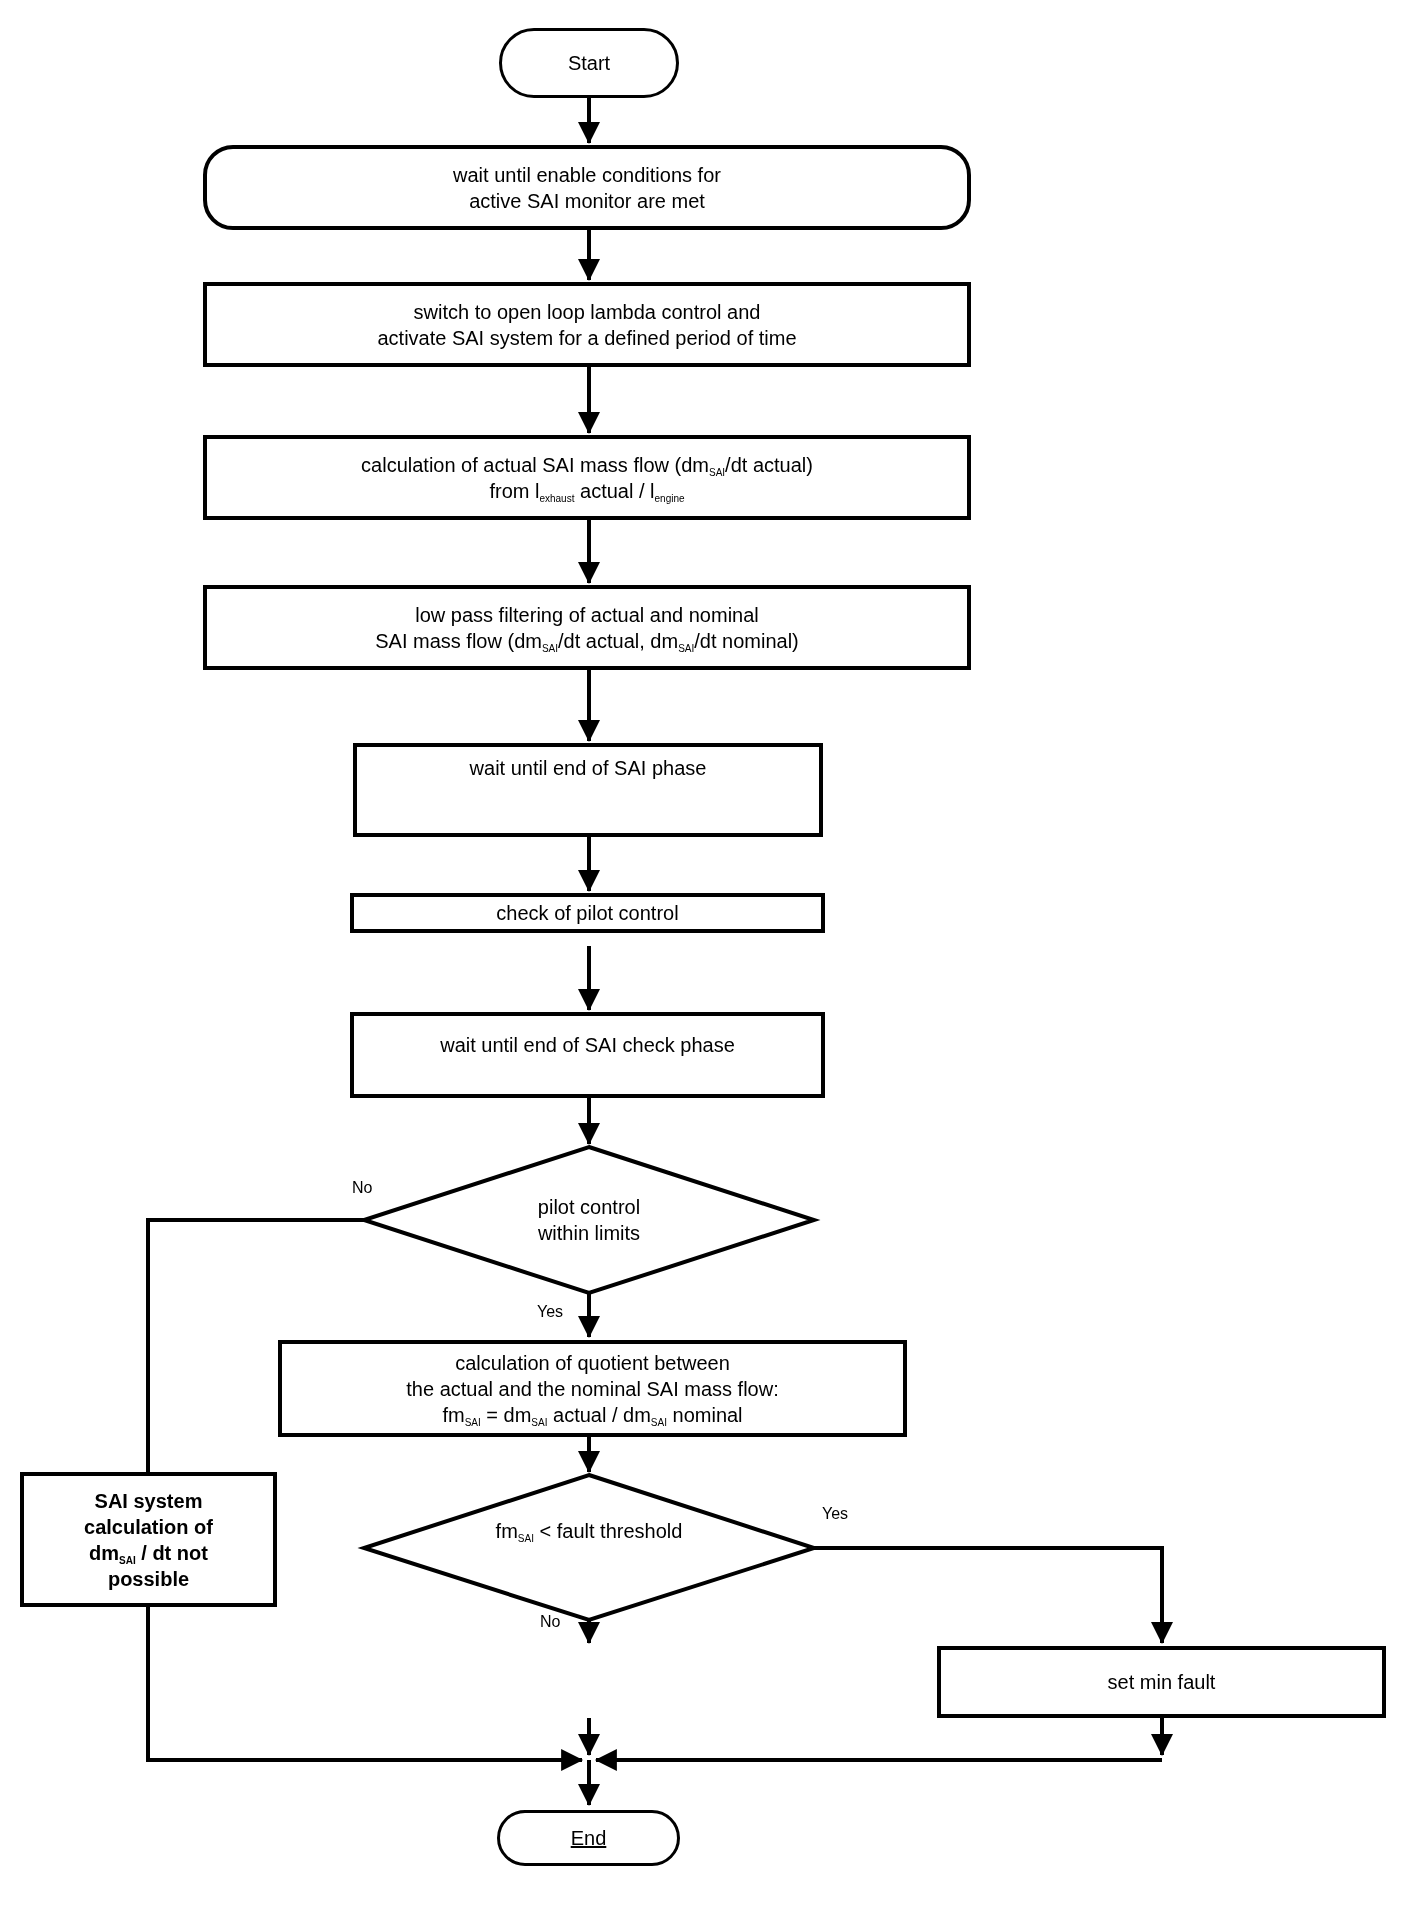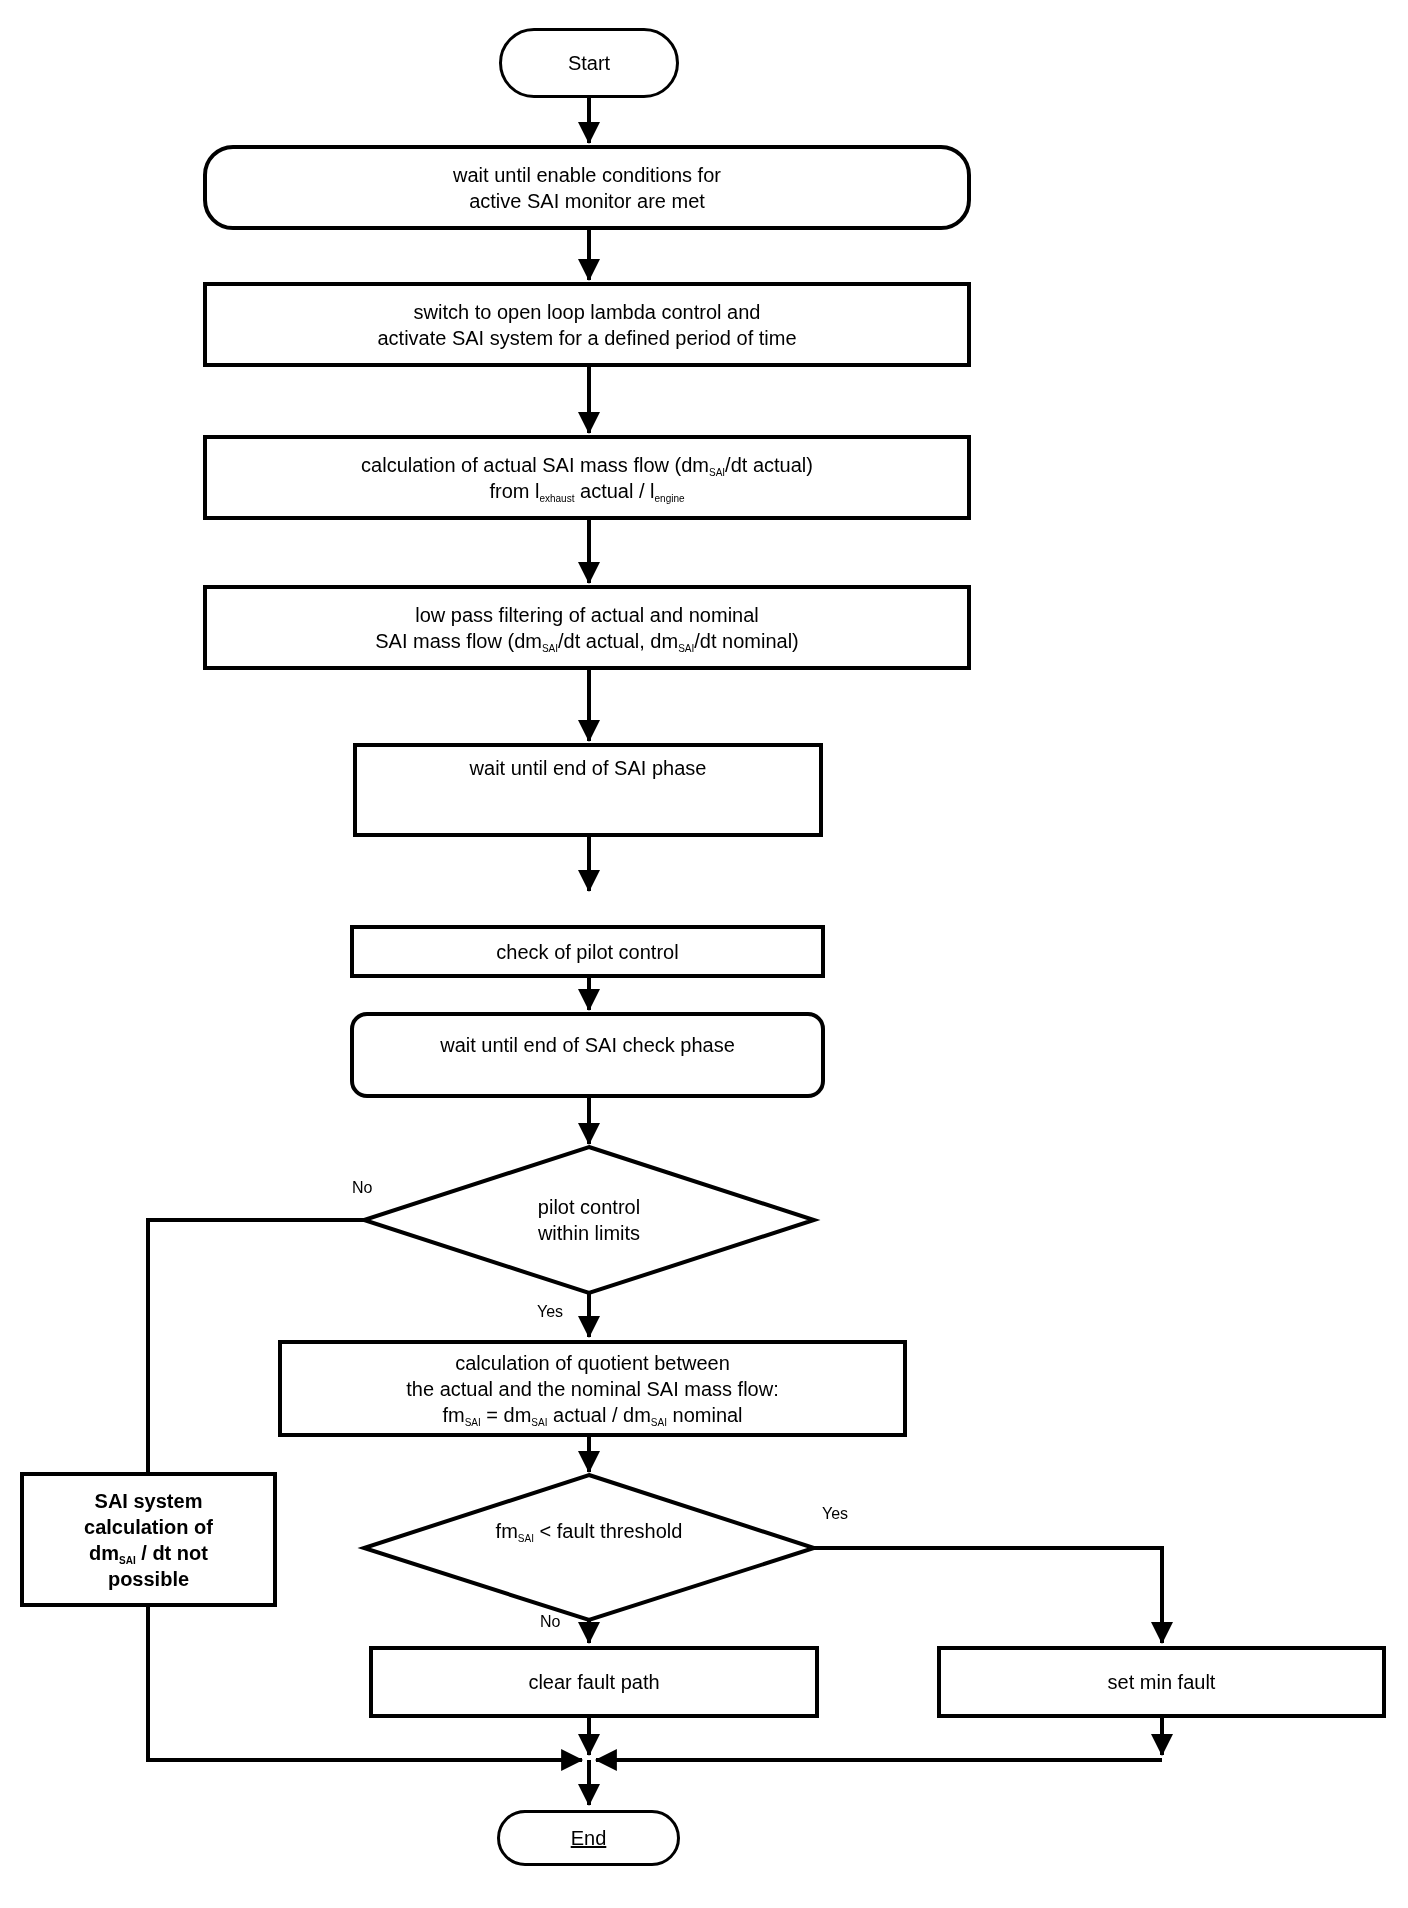"check of pilot control" div.node { height: 53px -> 40px; margin-top: 32px -> none }
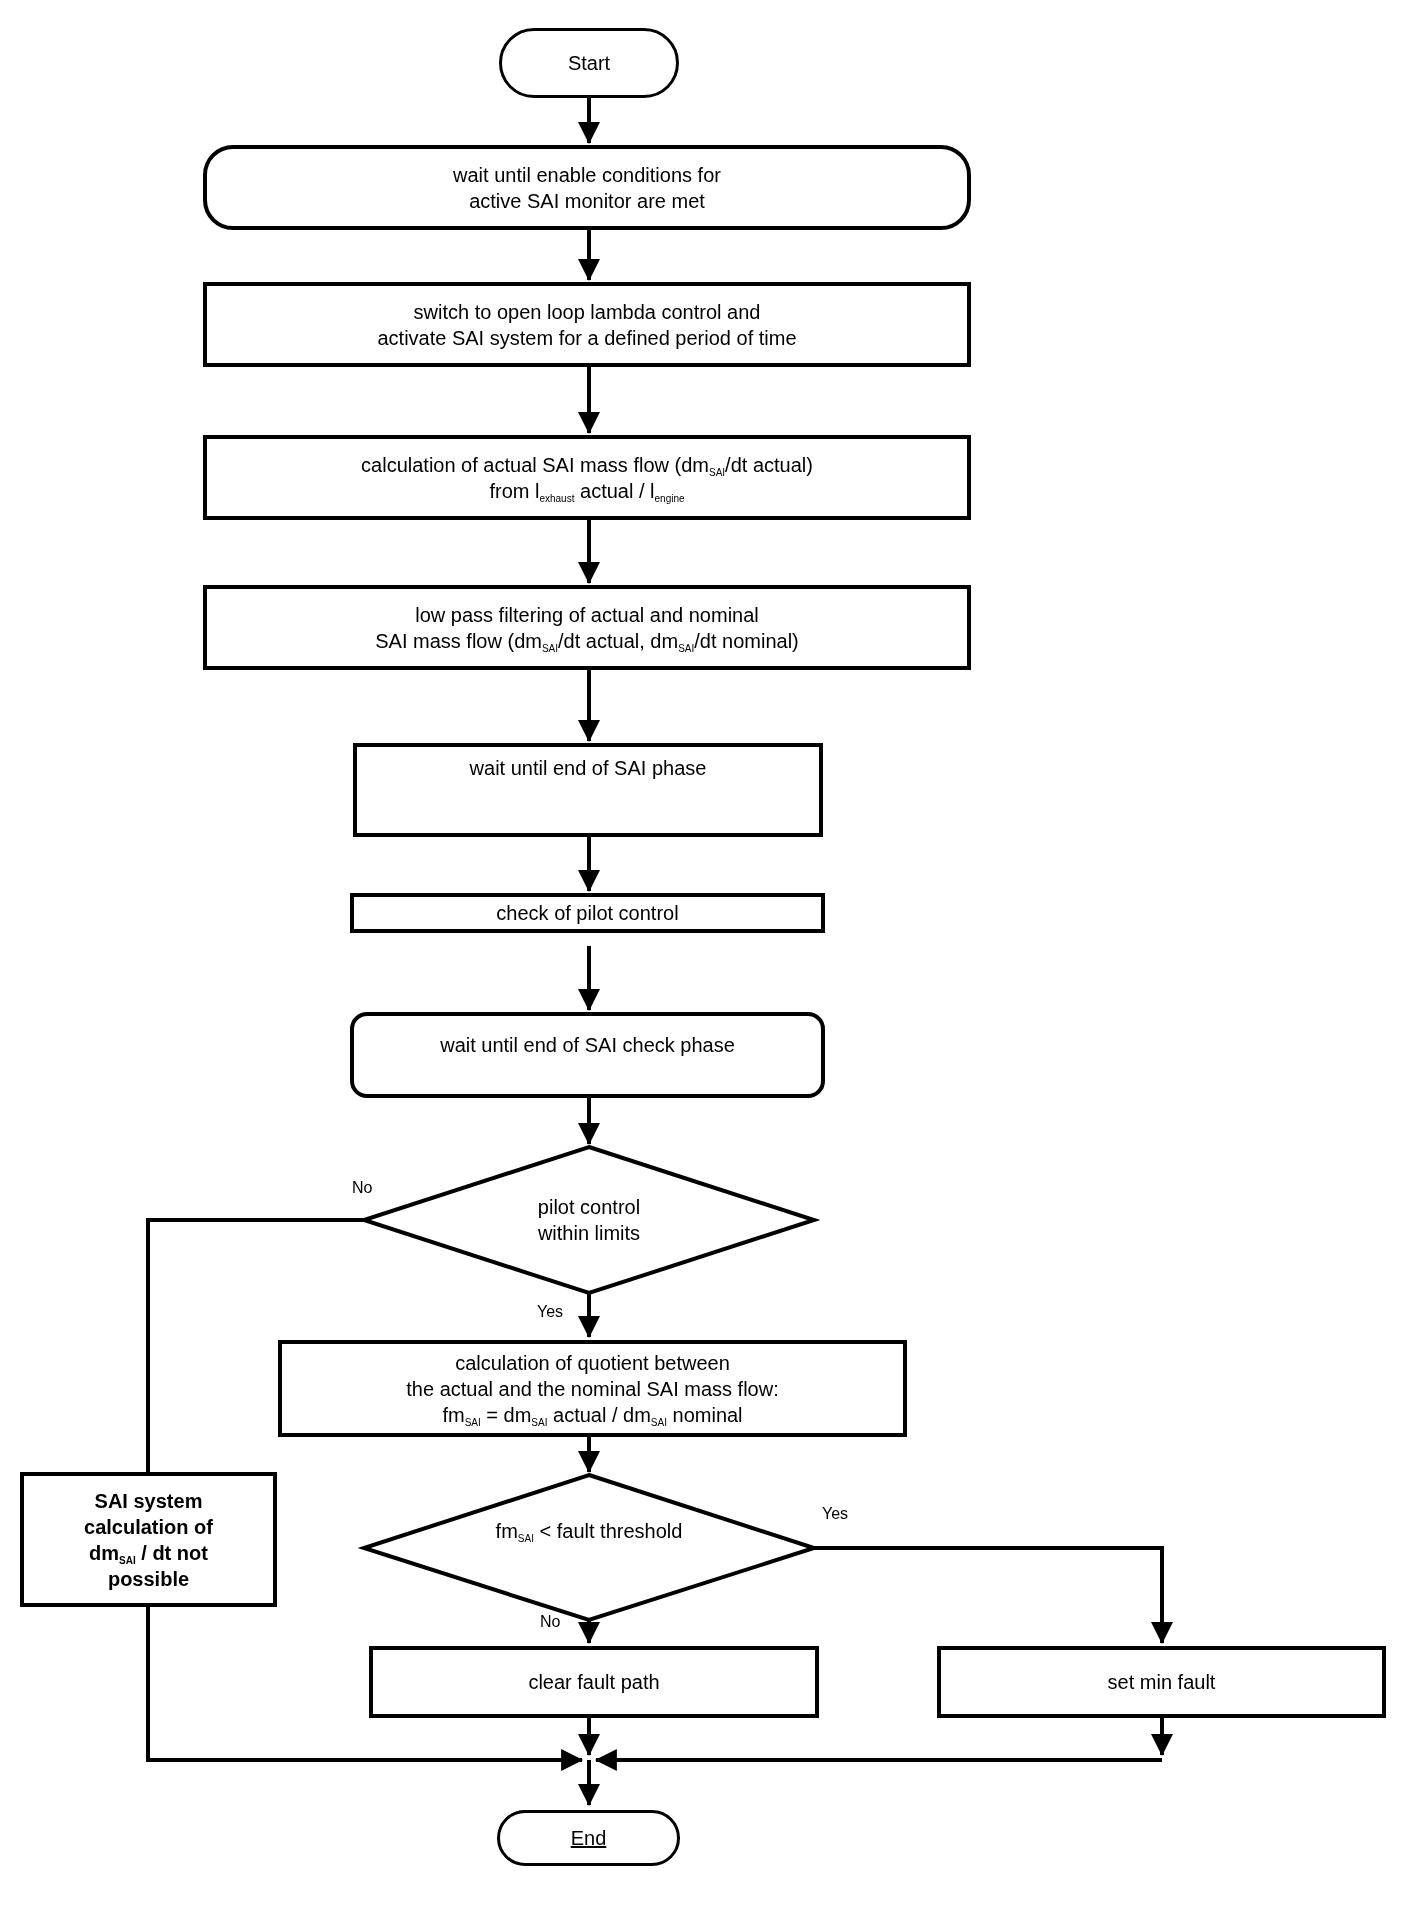"wait until end of SAI check" div.node { border-radius: 17px -> none }
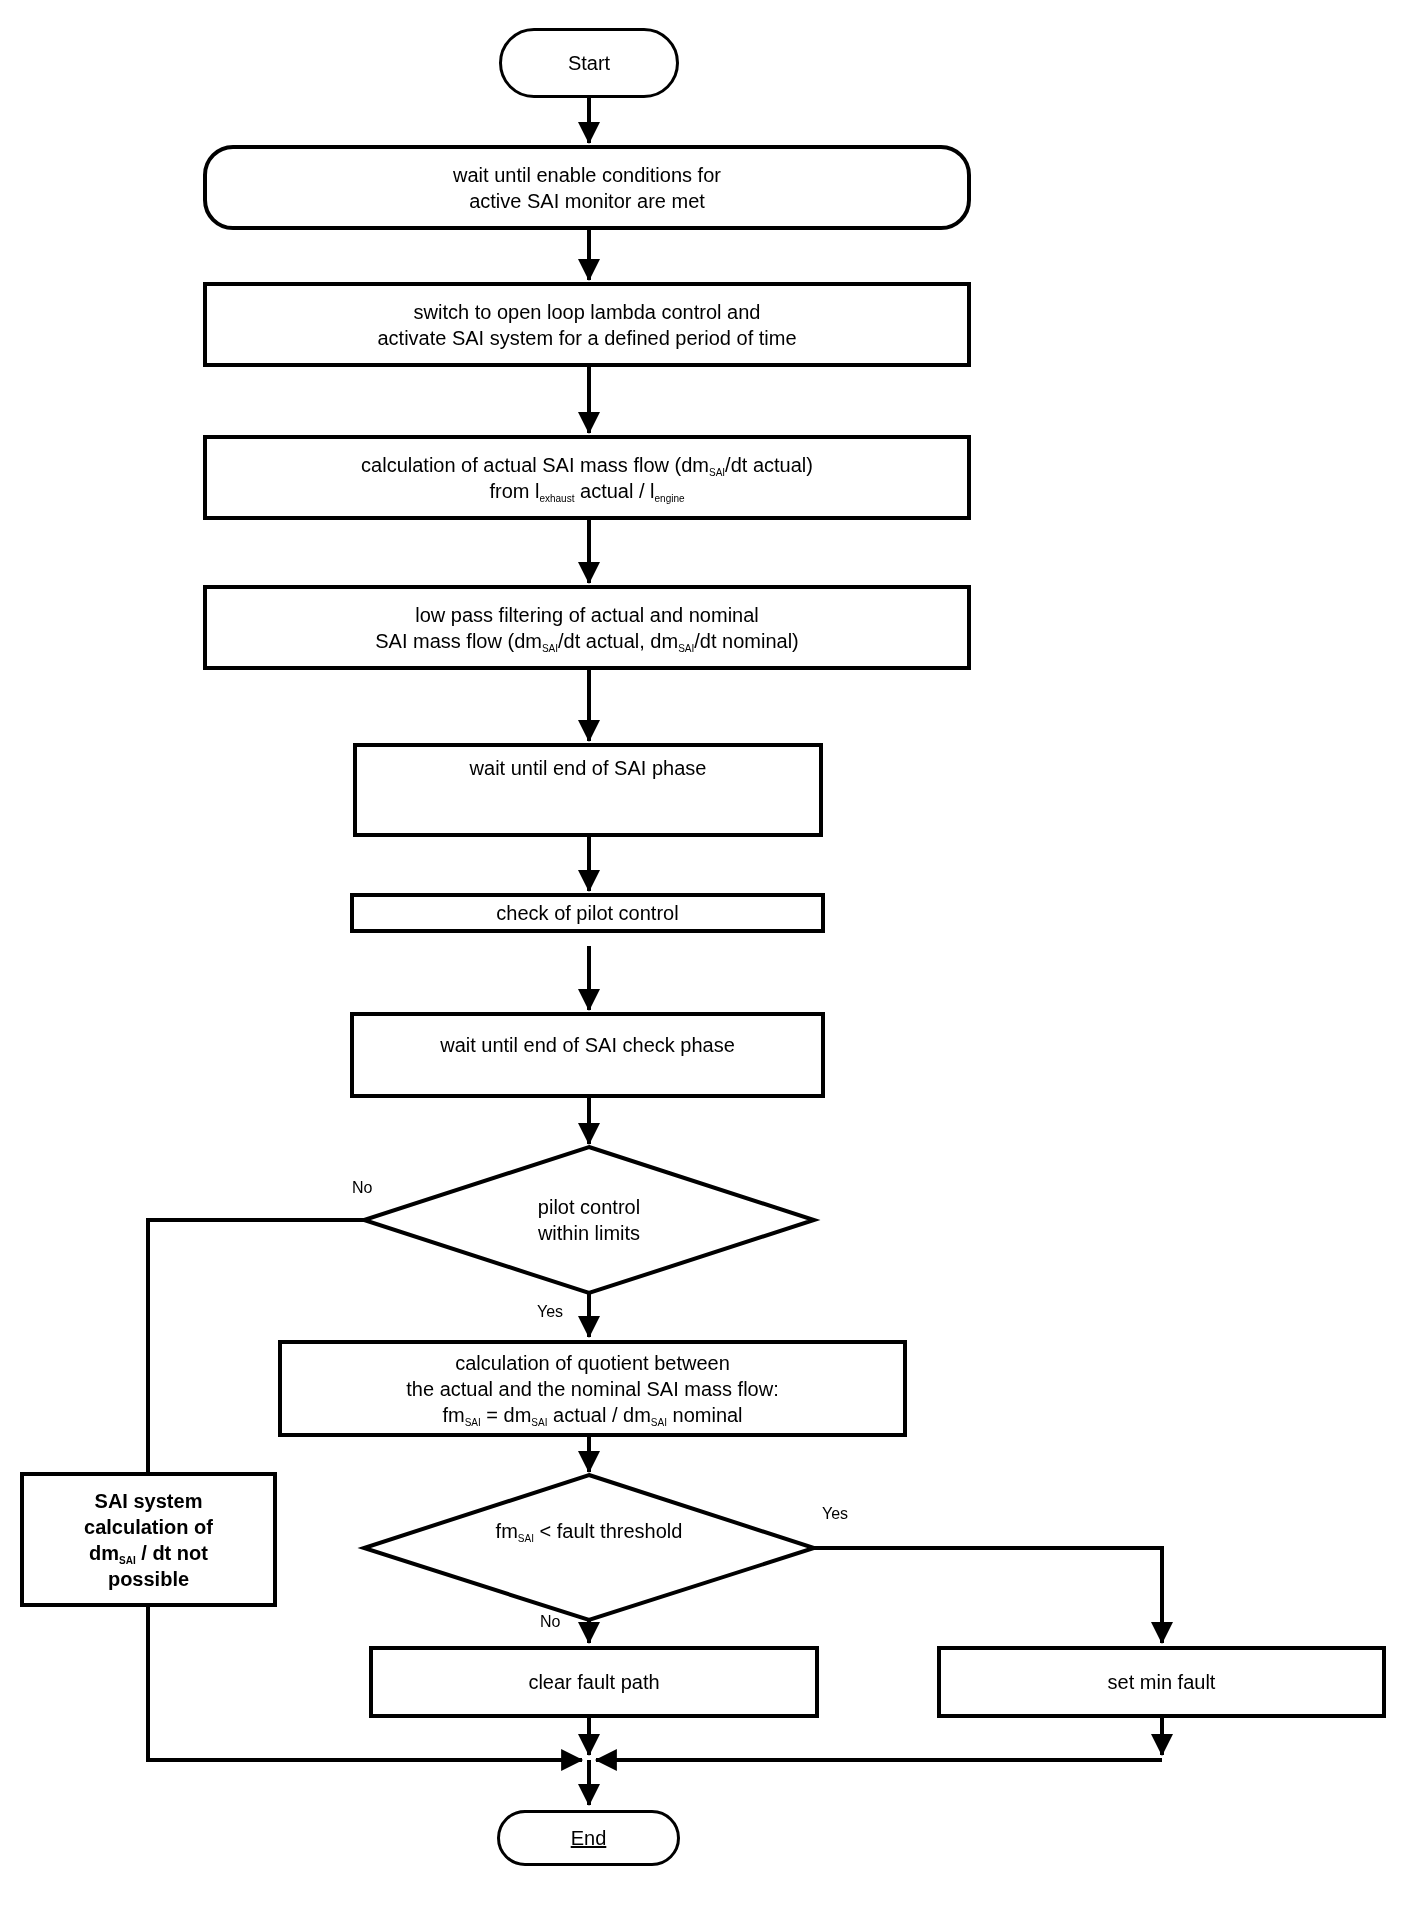"clear fault path" div.node { html: <div> <div>clear fault path</div> </div> -> none }
